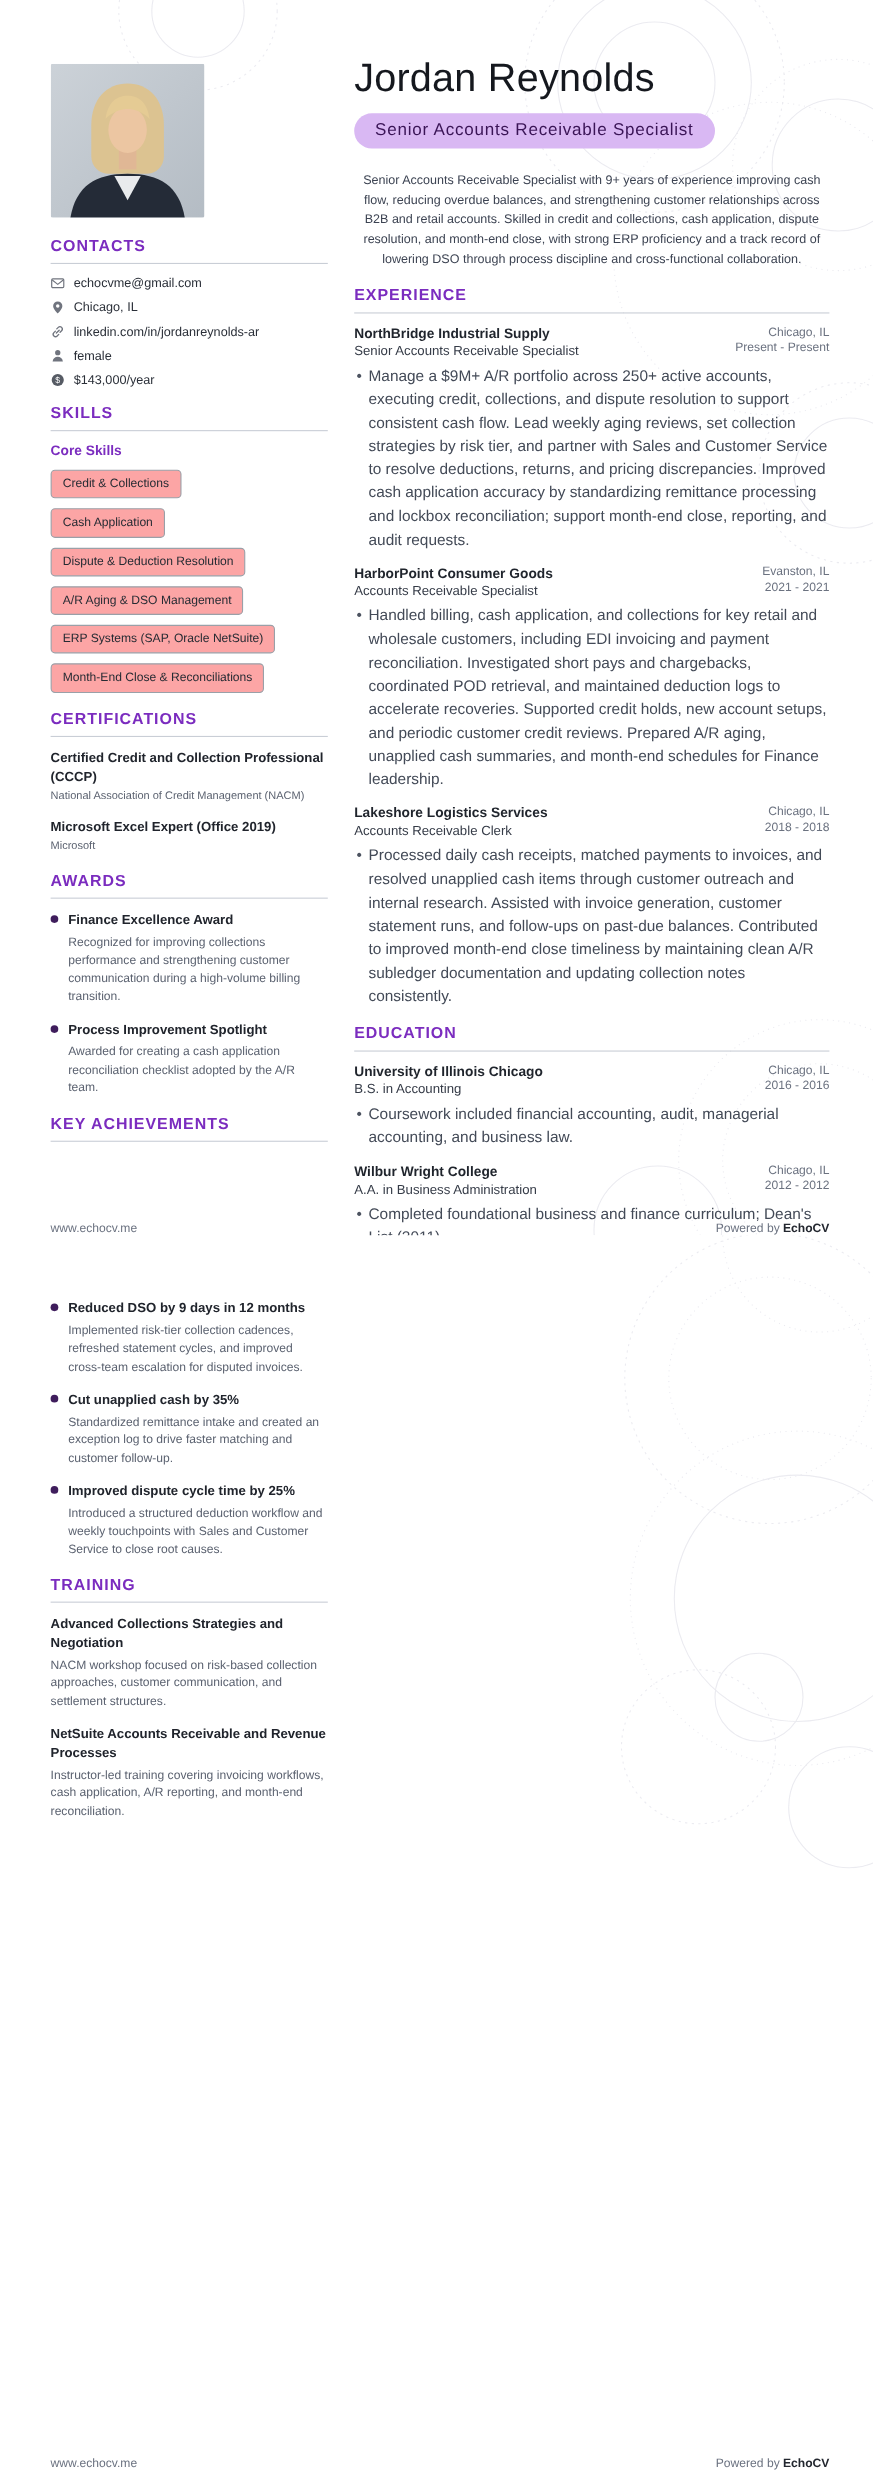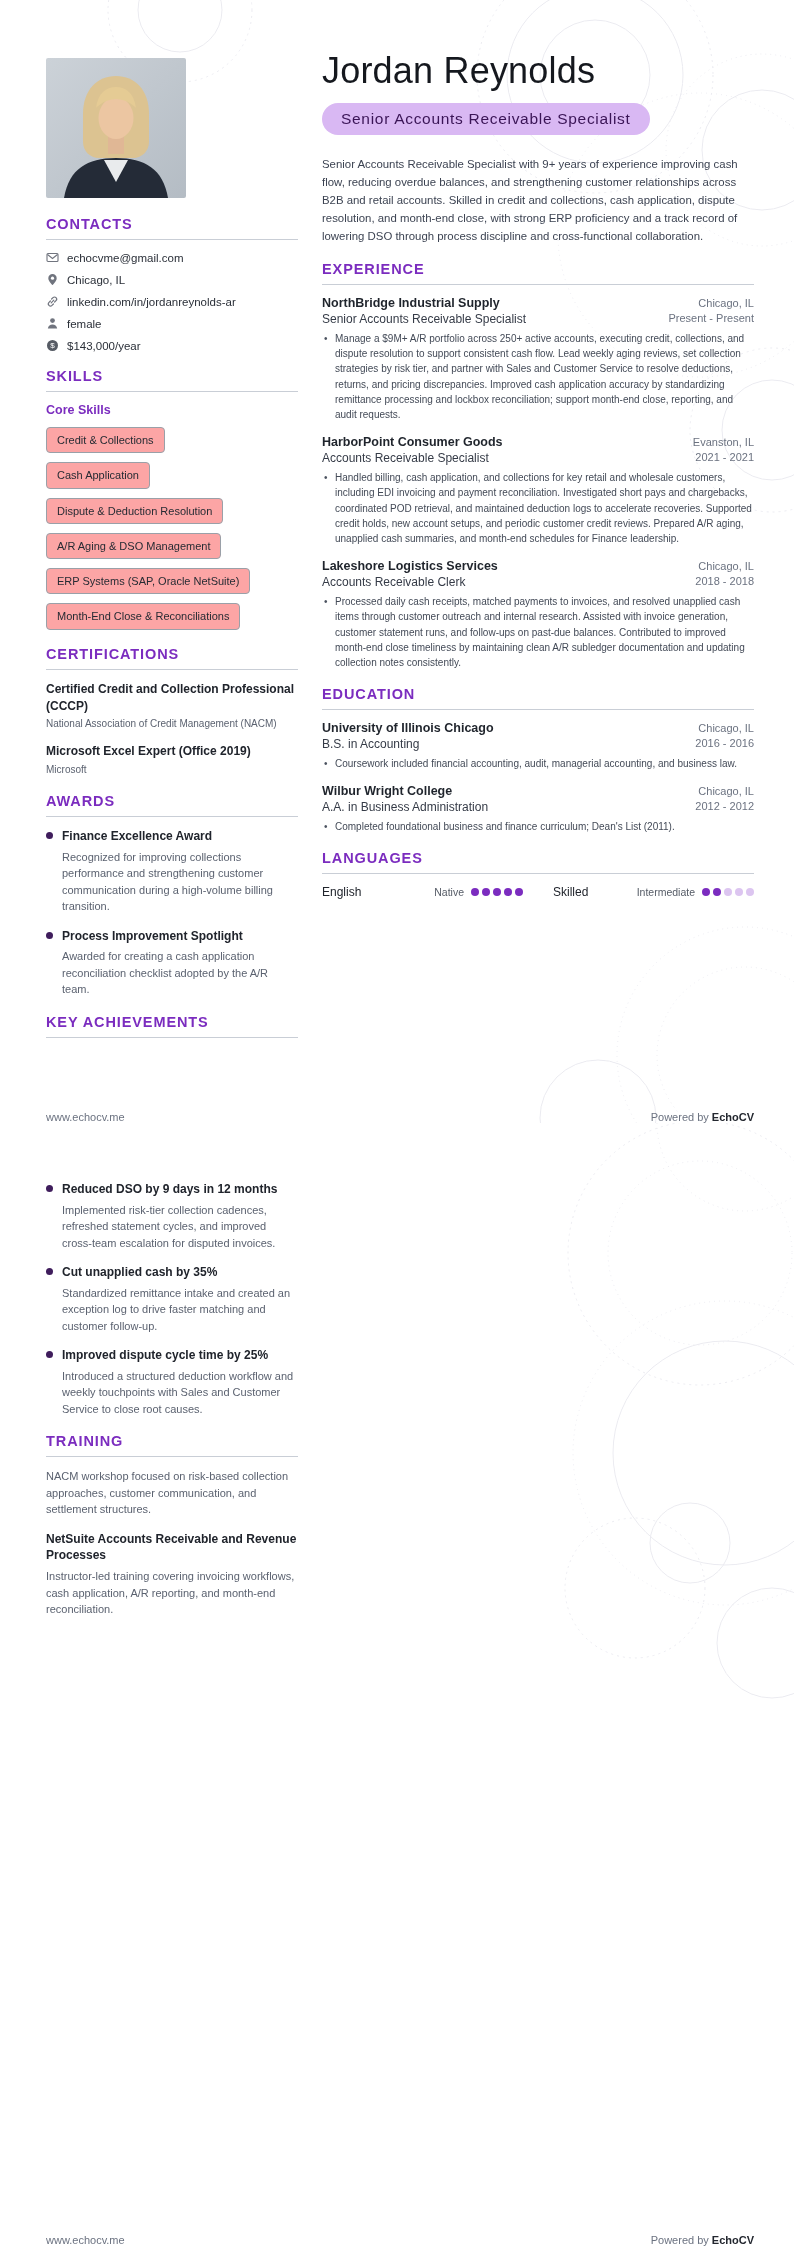"Senior Accounts Receivable Specialist with 9+" .summary-text { text-align: none -> center }
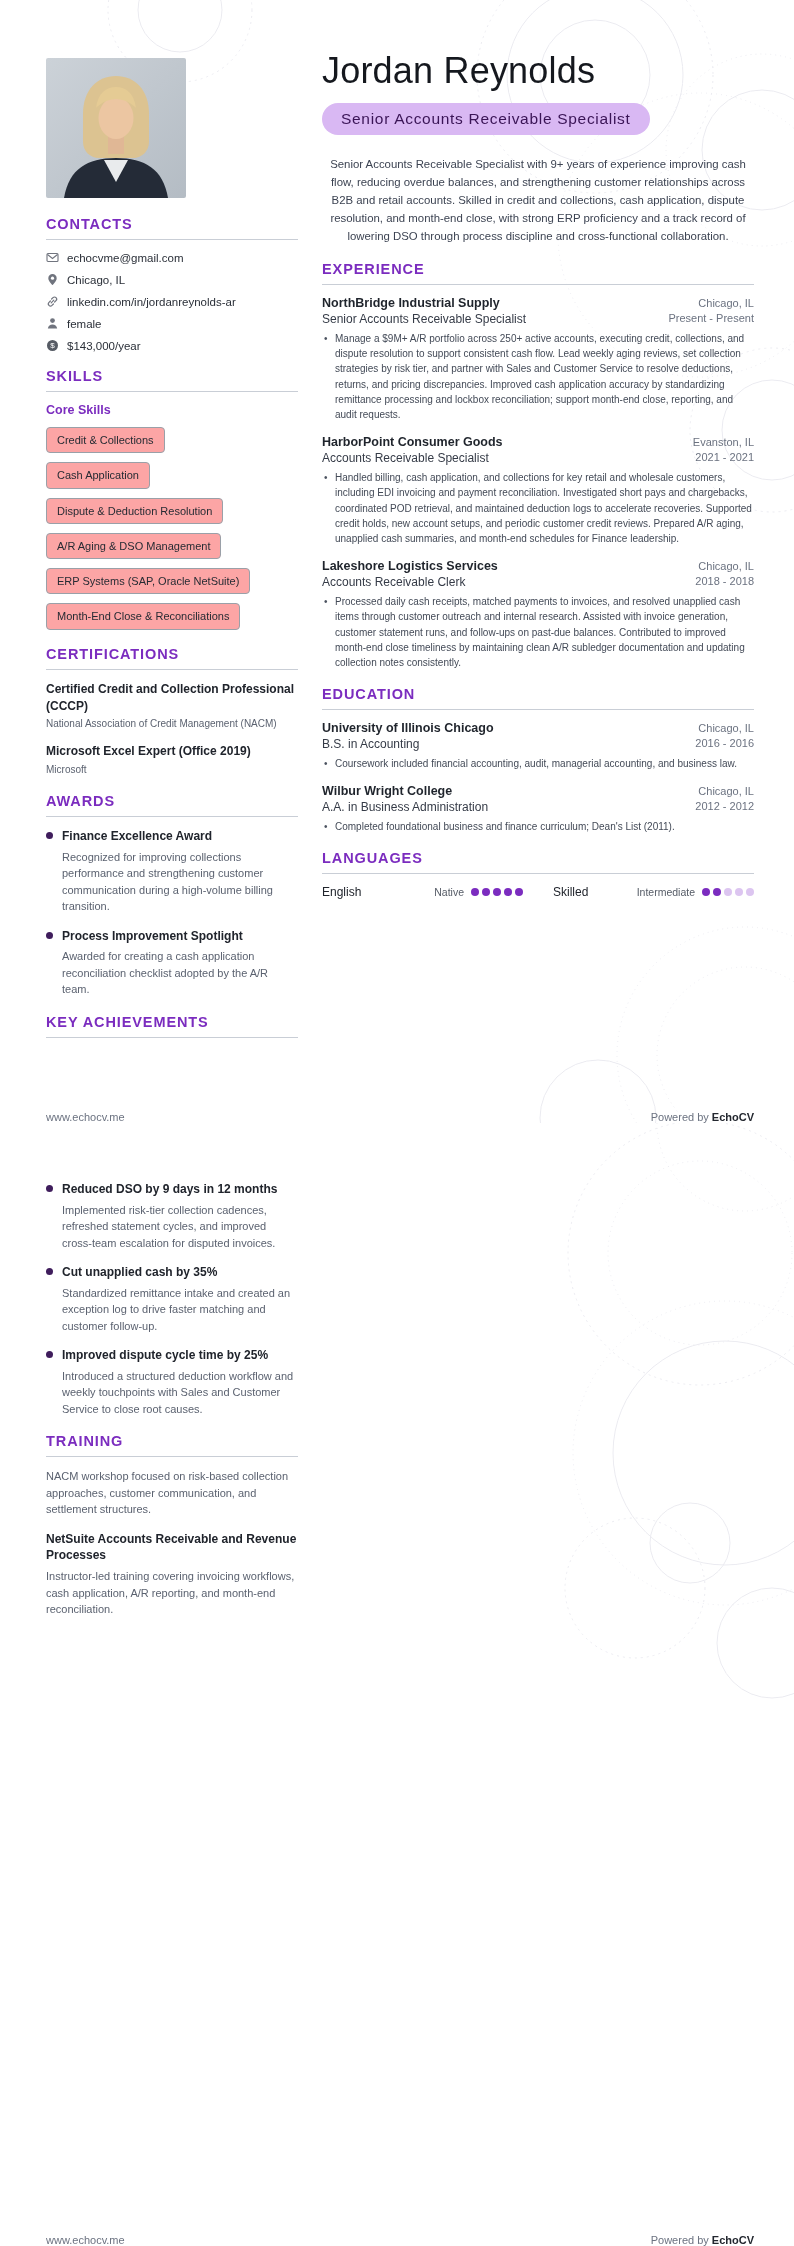"NorthBridge Industrial Supply" .row { align-items: center -> flex-start }
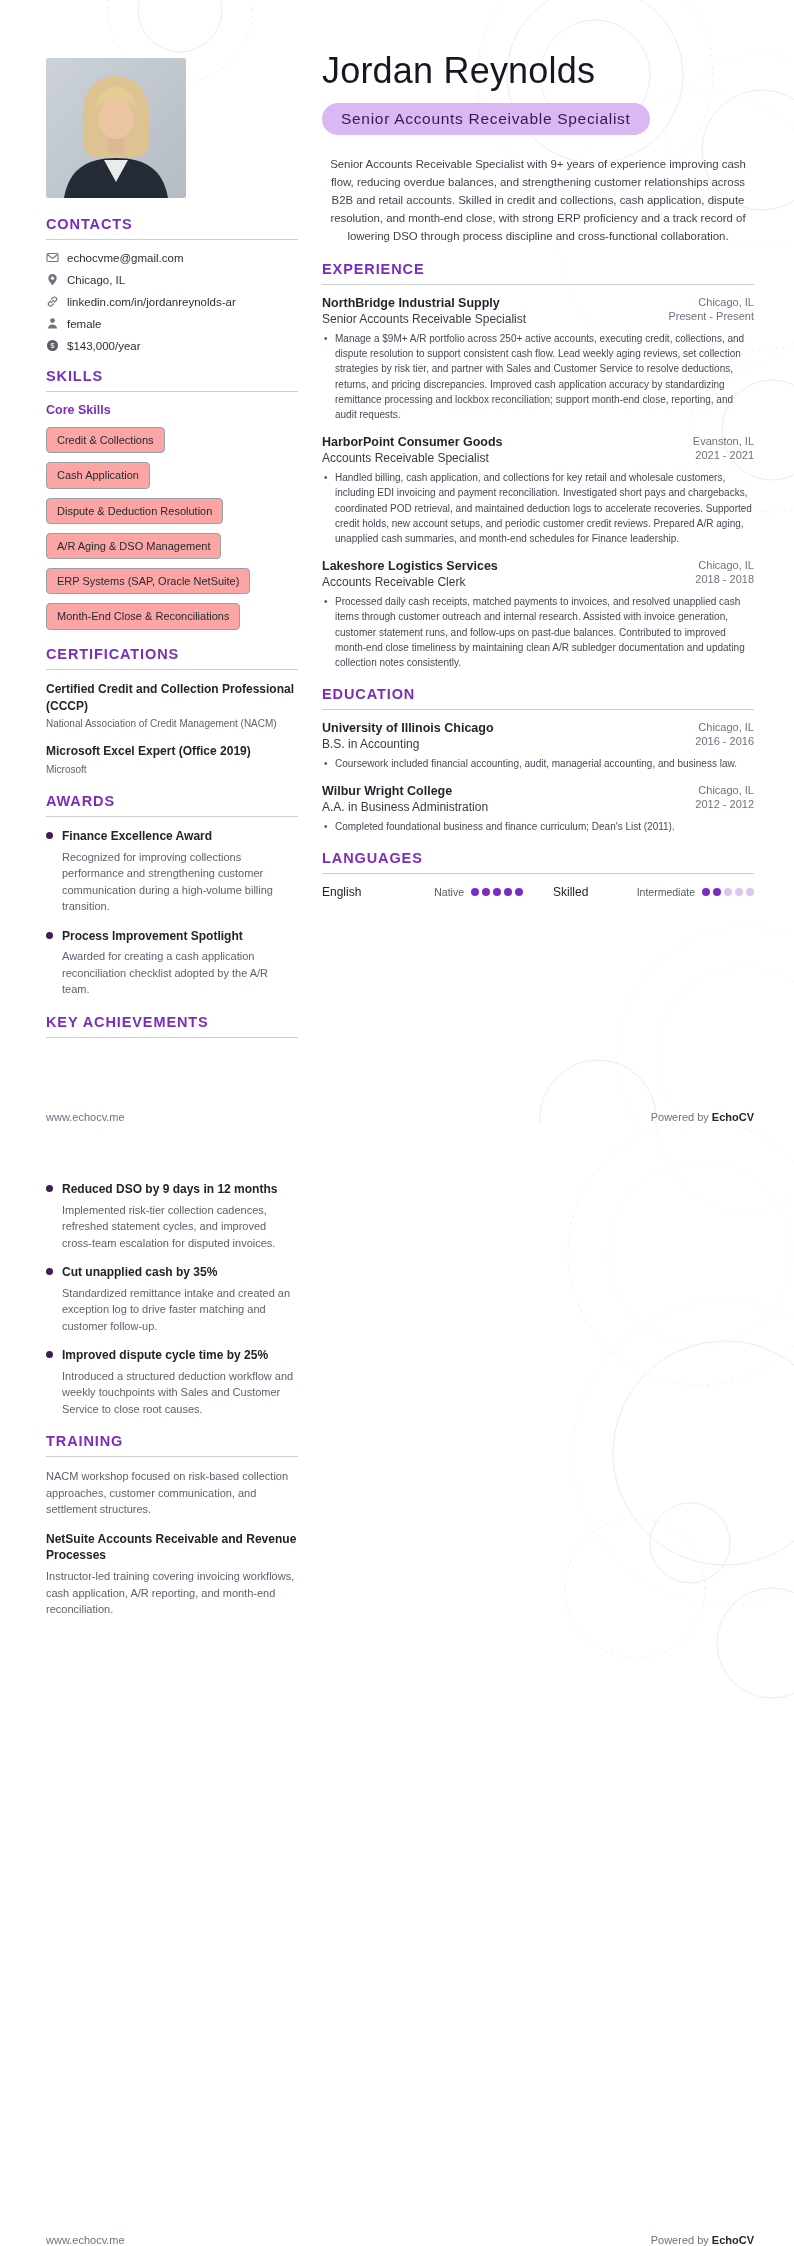"Manage a $9M+ A/R portfolio" .bullets li { font-size: 10px -> 14px }
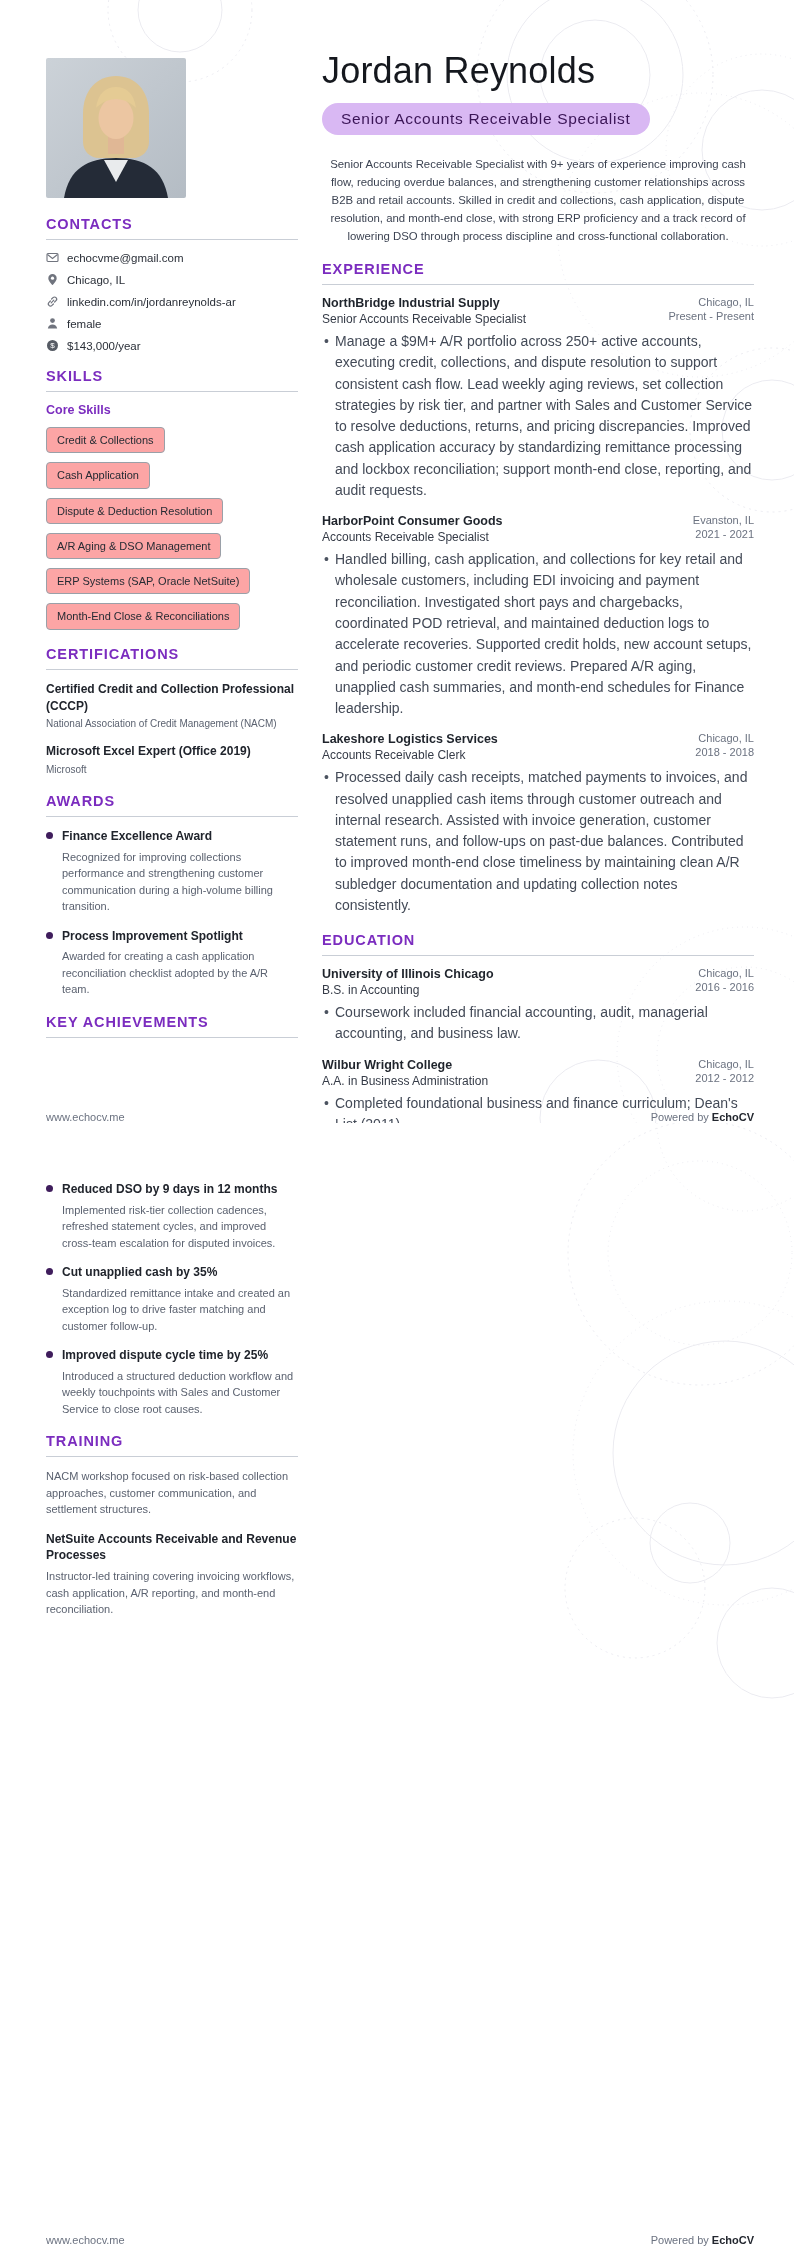"Advanced Collections Strategies and" p.titem-title { html: none -> <p>Advanced Collections Strategies and Negotiation</p> }
